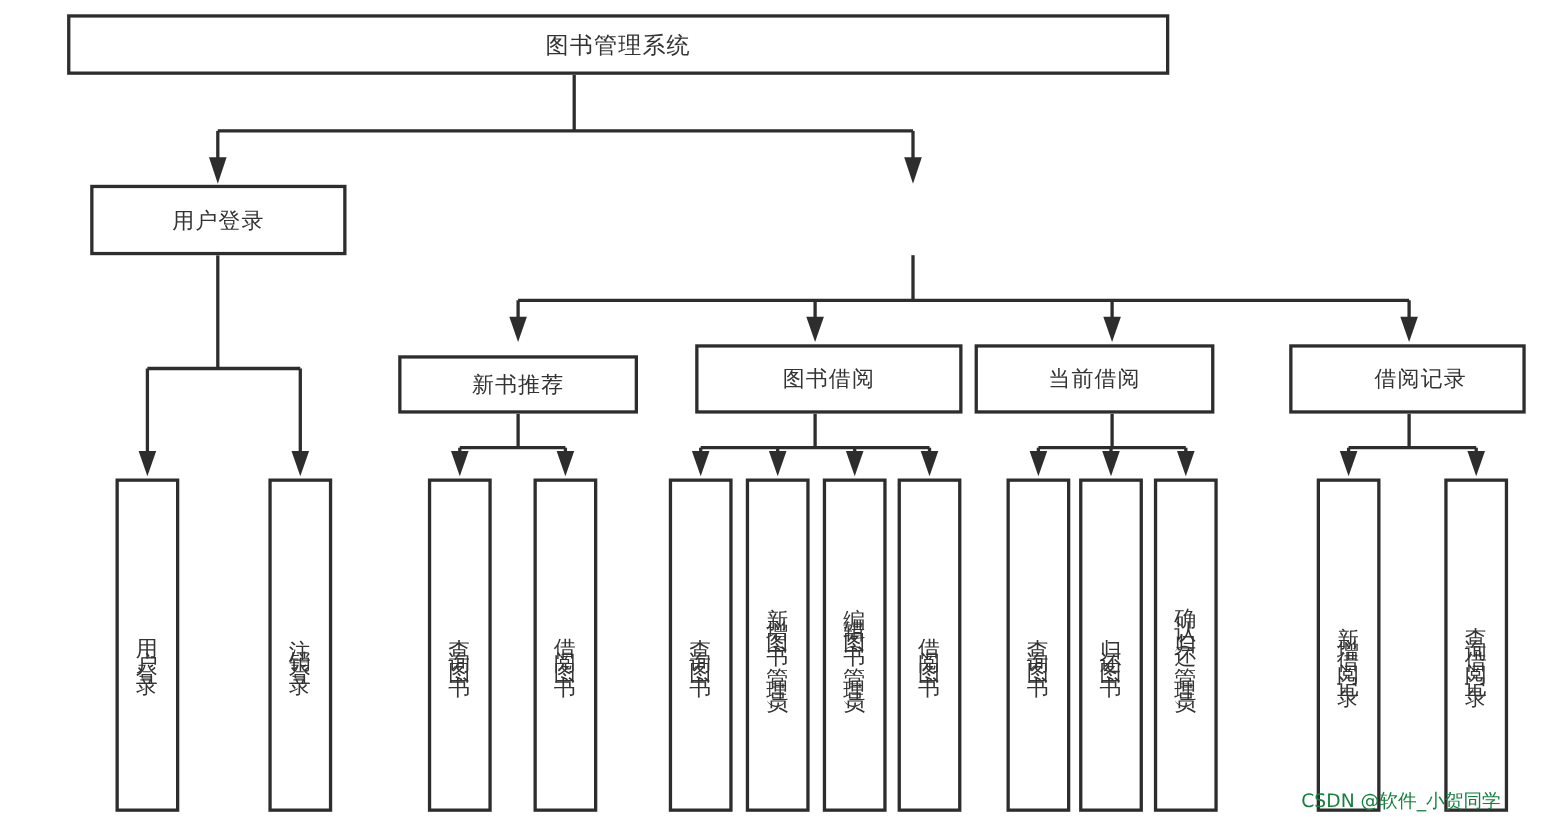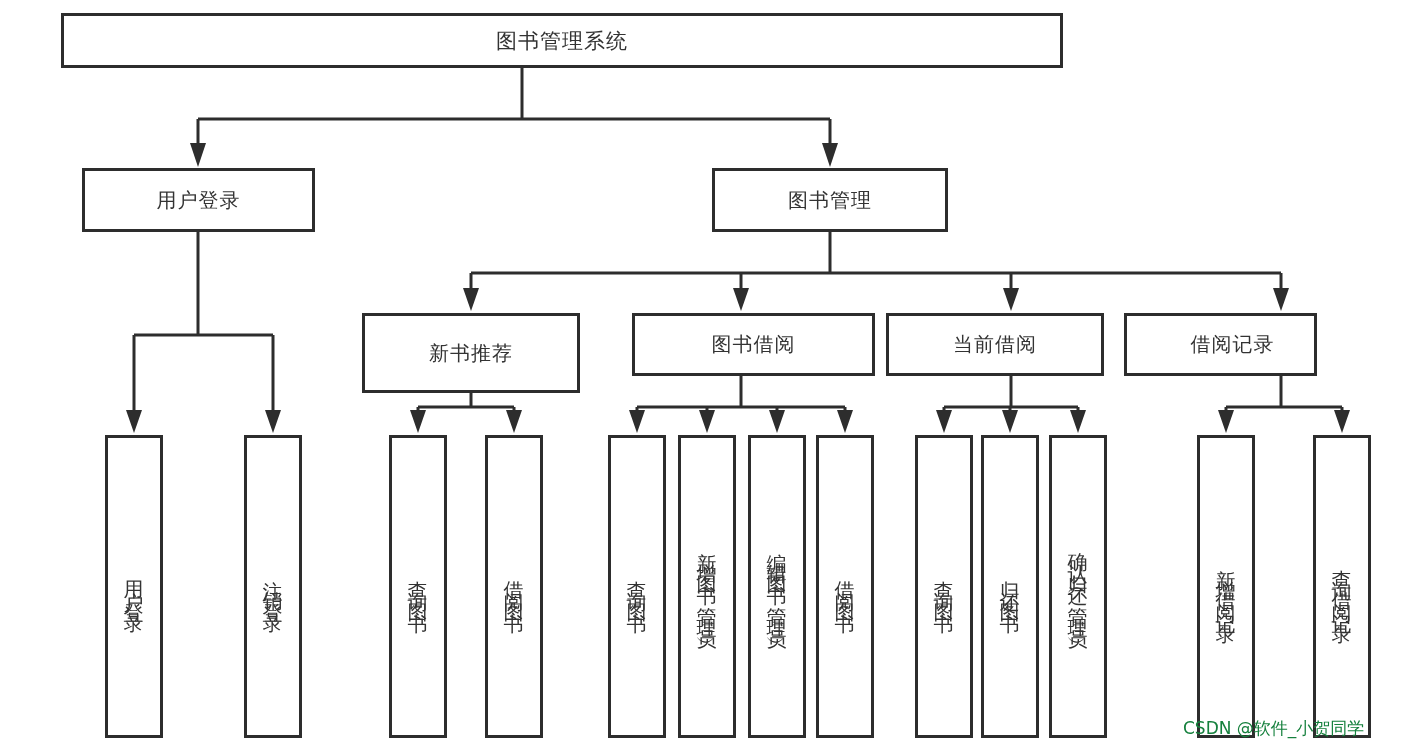"图书管理" div.node { html: <div> <span>图书管理</span> </div> -> none }
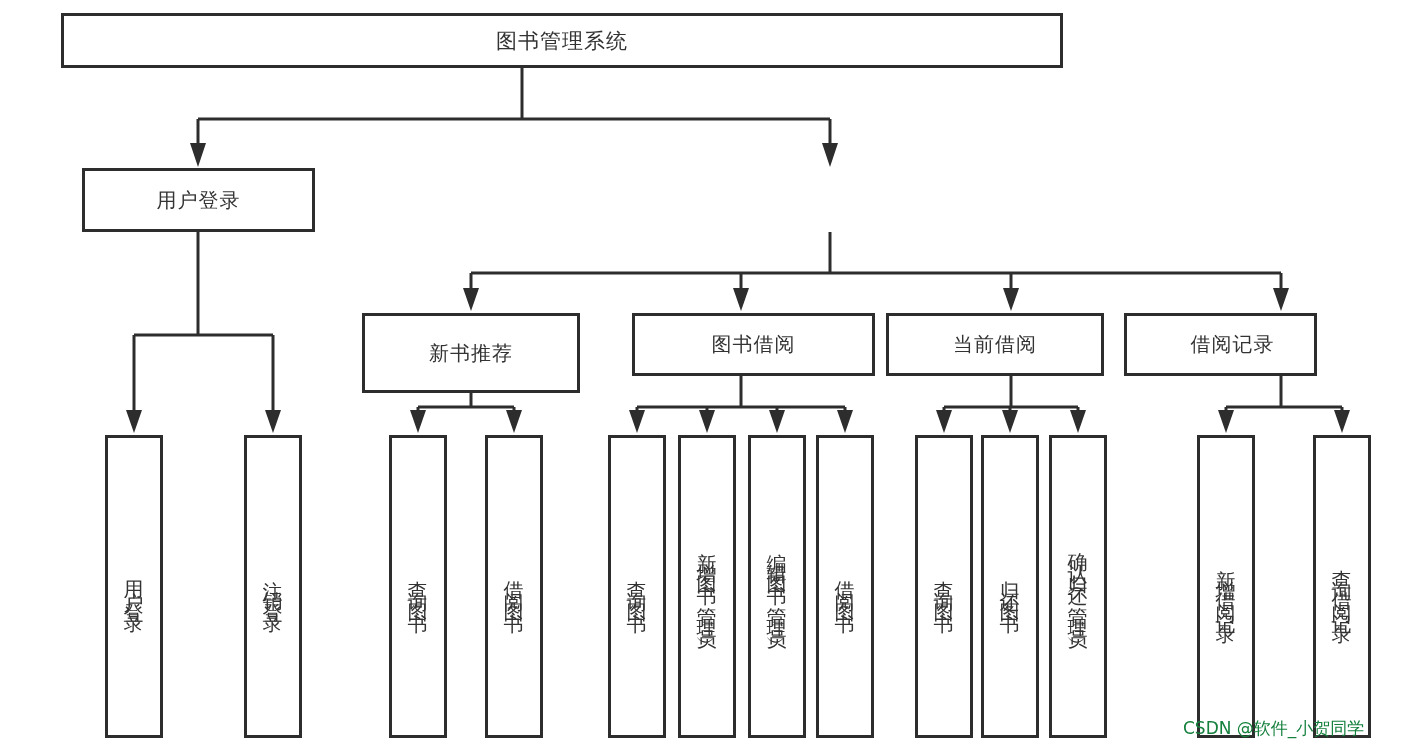"新书推荐" div.node { height: 80px -> 53px; top: 313px -> 323px }
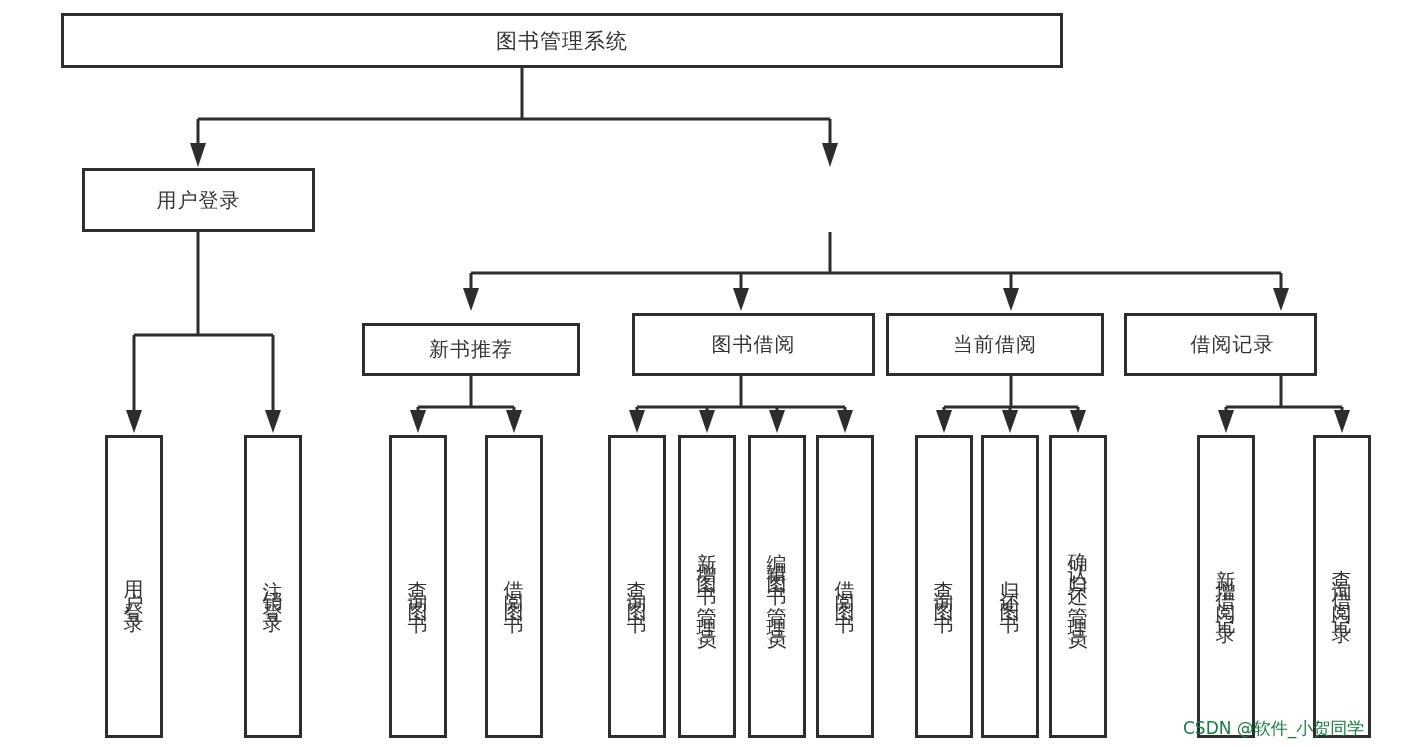"借阅记录" div.node { left: 1124px -> 1172px; width: 193px -> 215px }
